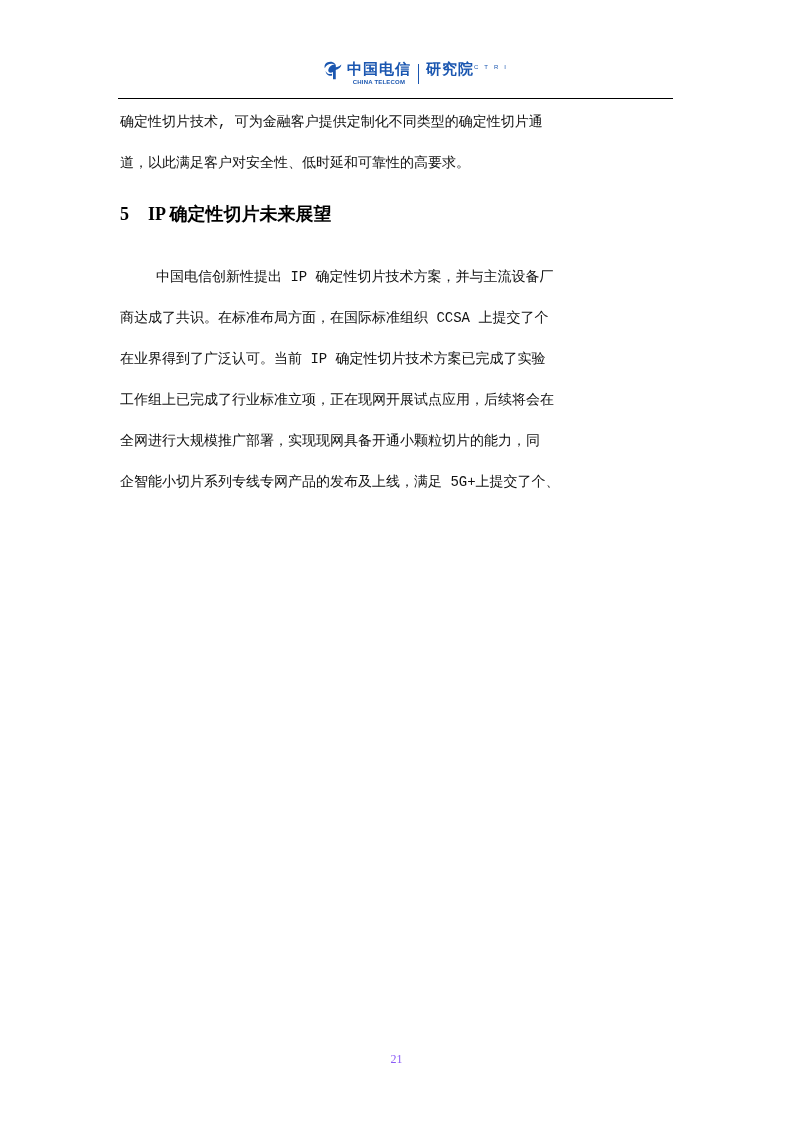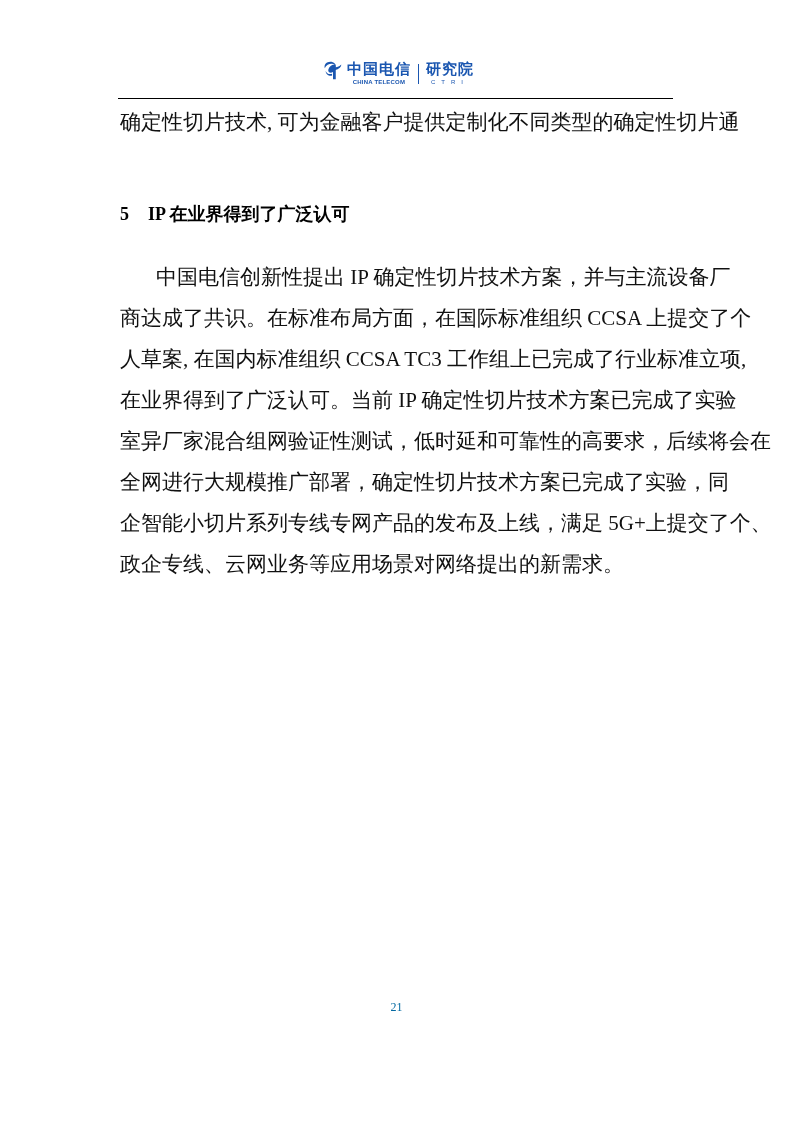"研究院" .logo-ri { flex-direction: column -> row }
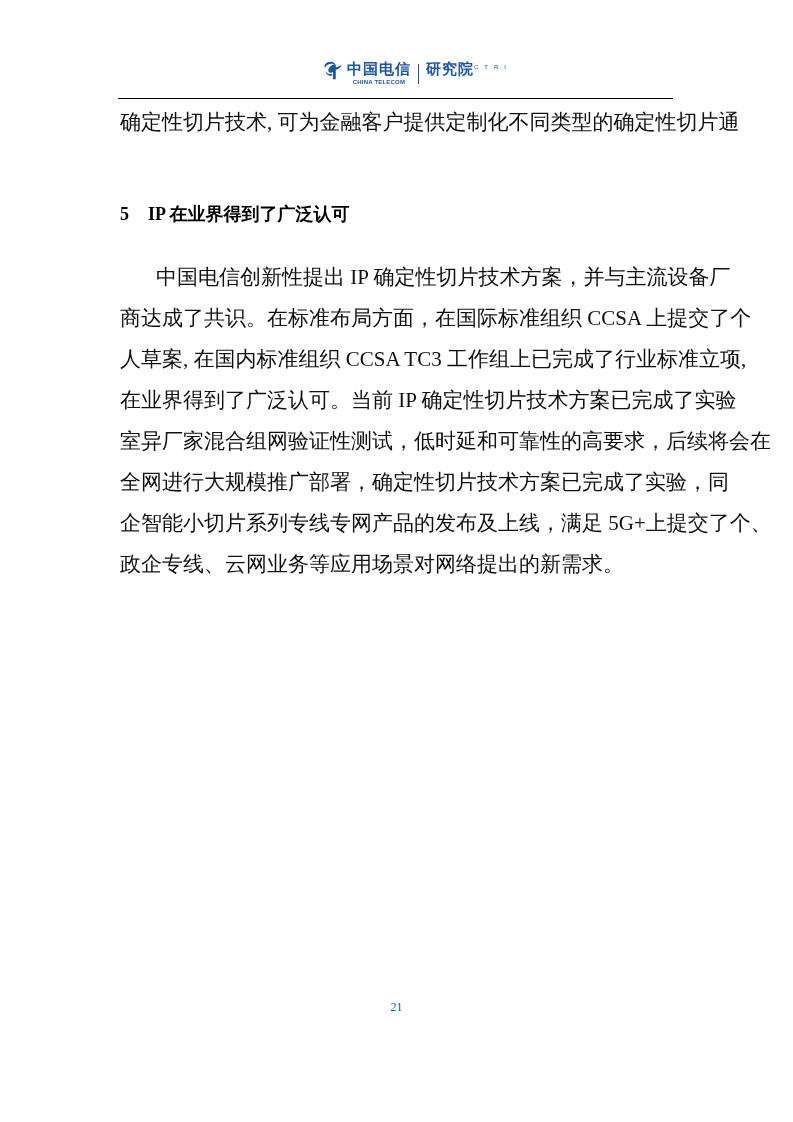"确定性切片技术, 可为金融客户提供定制化不同类型的确定性切片通" .body-text { font-family: Liberation Serif, serif -> Liberation Mono, monospace; font-size: 21px -> 14px }
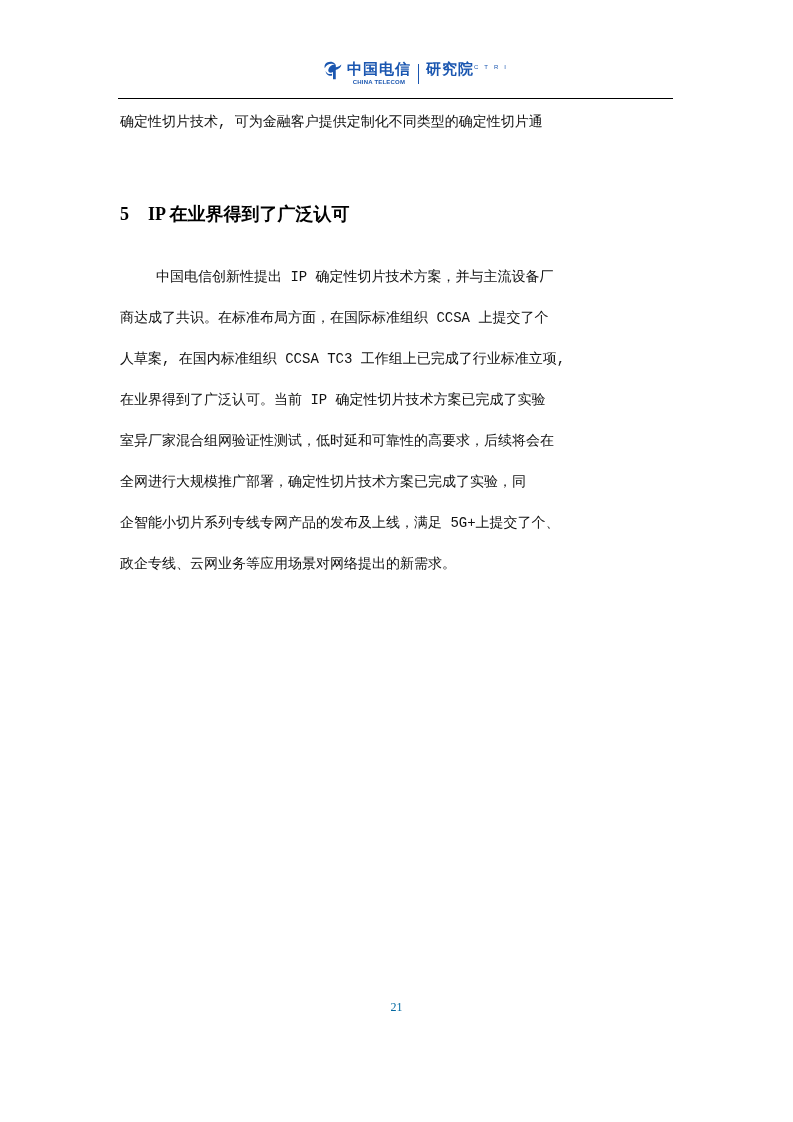"道，以此满足客户对安全性、低时延和可靠性的高要求。" div.line { html: none -> <div>道，以此满足客户对安全性、低时延和可靠性的高要求。</div> }
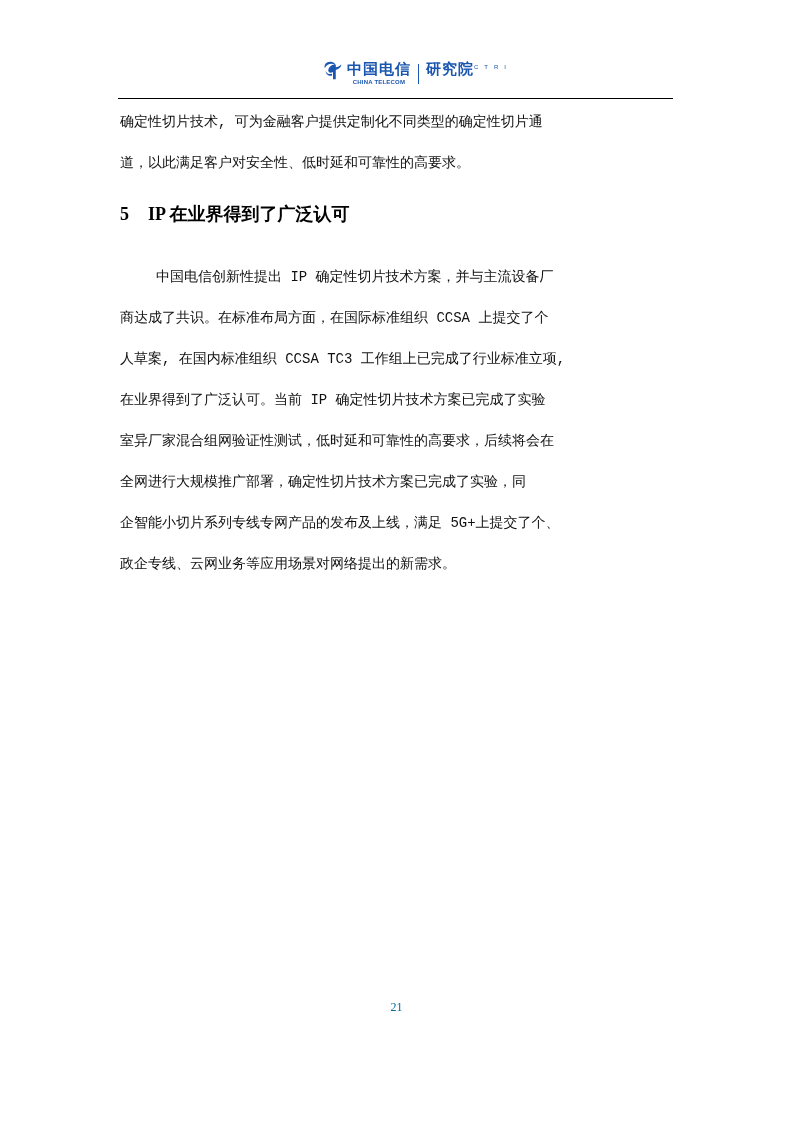"在业界得到了广泛认可" span.cn { text: 在业界得到了广泛认可 -> 确定性切片未来展望 }
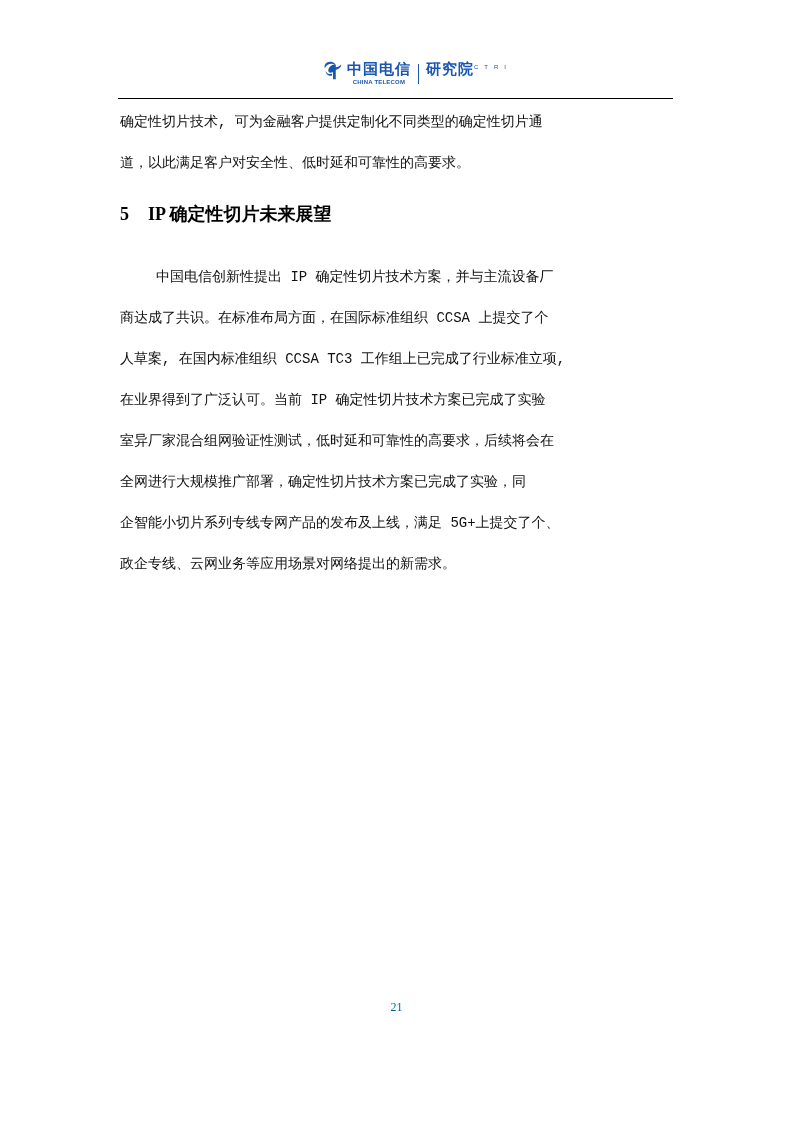"人草案, 在国内标准组织 CCSA TC3 工作组上已完成了行业标准立项," div.line { html: <div>人草案, 在国内标准组织 CCSA TC3 工作组上已完成了行业标准立项,</div> -> none }
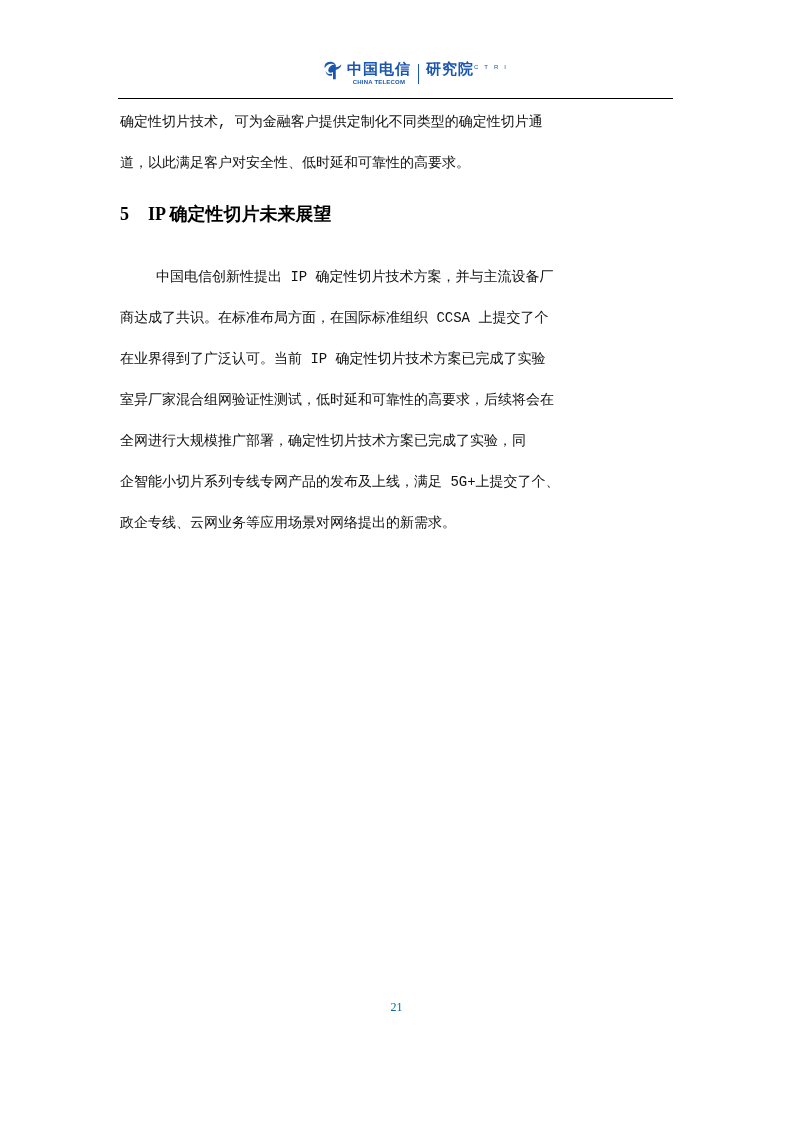"室异厂家混合组网验证性测试，低时延和可靠性的高要求，后续将会在" div.line { text: 室异厂家混合组网验证性测试，低时延和可靠性的高要求 -> 工作组上已完成了行业标准立项，正在现网开展试点应用 }
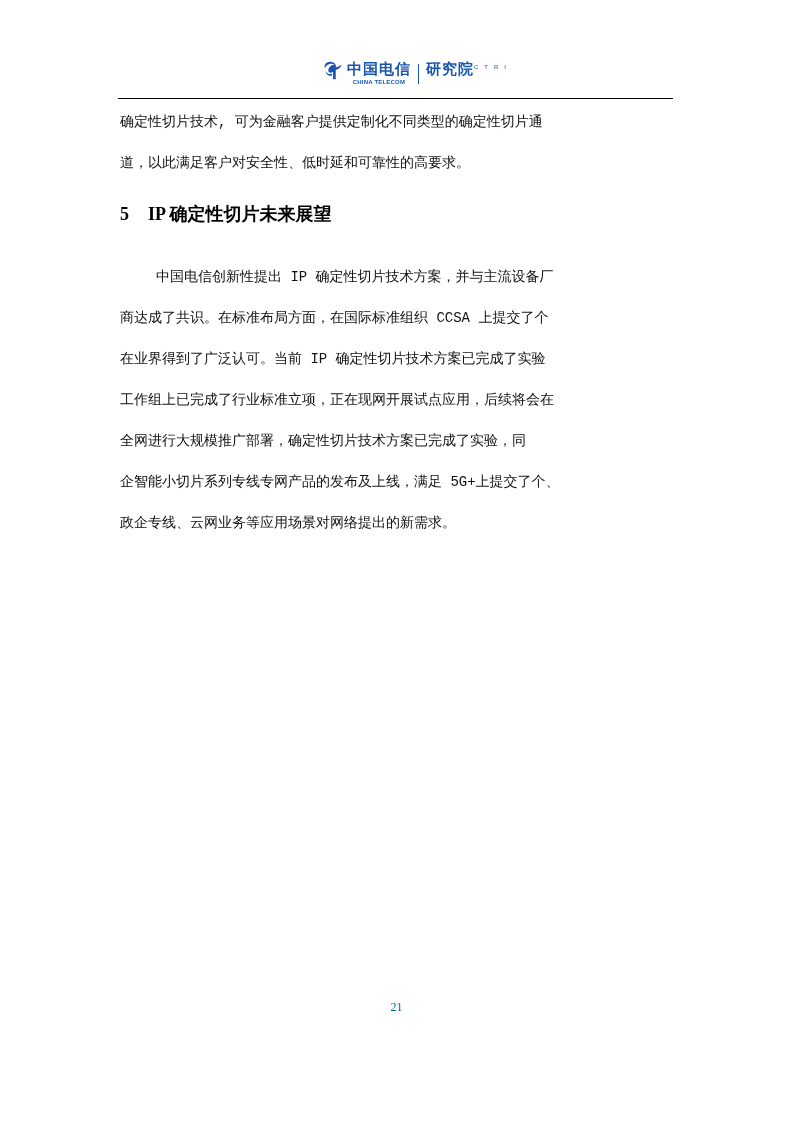"全网进行大规模推广部署，确定性切片技术方案已完成了实验，同" div.line { text: 确定性切片技术方案已完成了实验 -> 实现现网具备开通小颗粒切片的能力 }
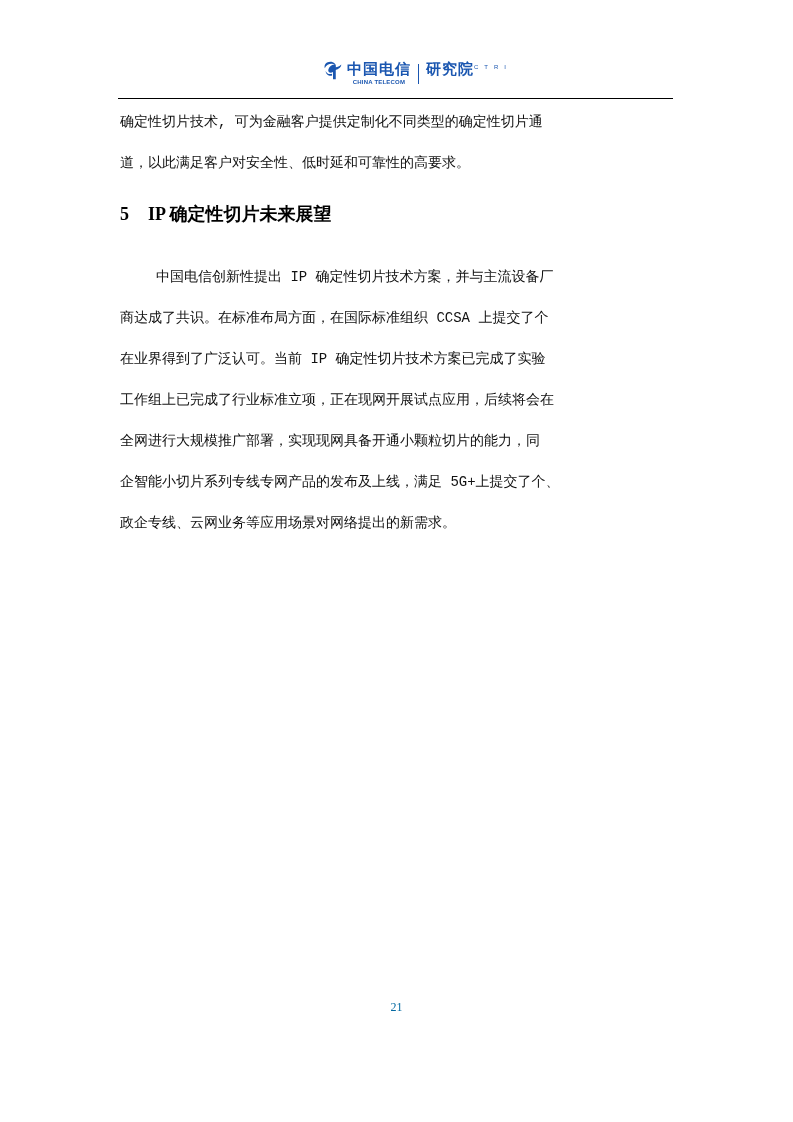"政企专线、云网业务等应用场景对网络提出的新需求。" div.line { html: <div>政企专线、云网业务等应用场景对网络提出的新需求。</div> -> none }
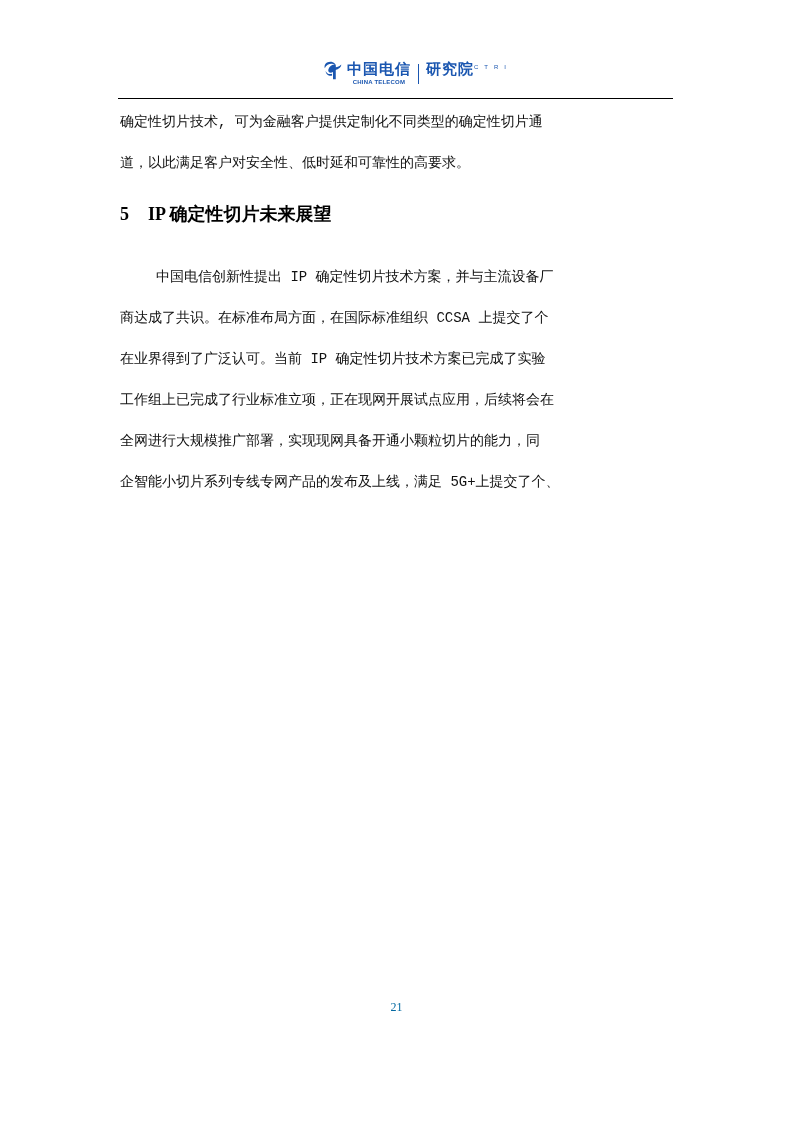"21" .page-num { color: #0369a1 -> #8b5cf6; top: 1000px -> 1052px }
